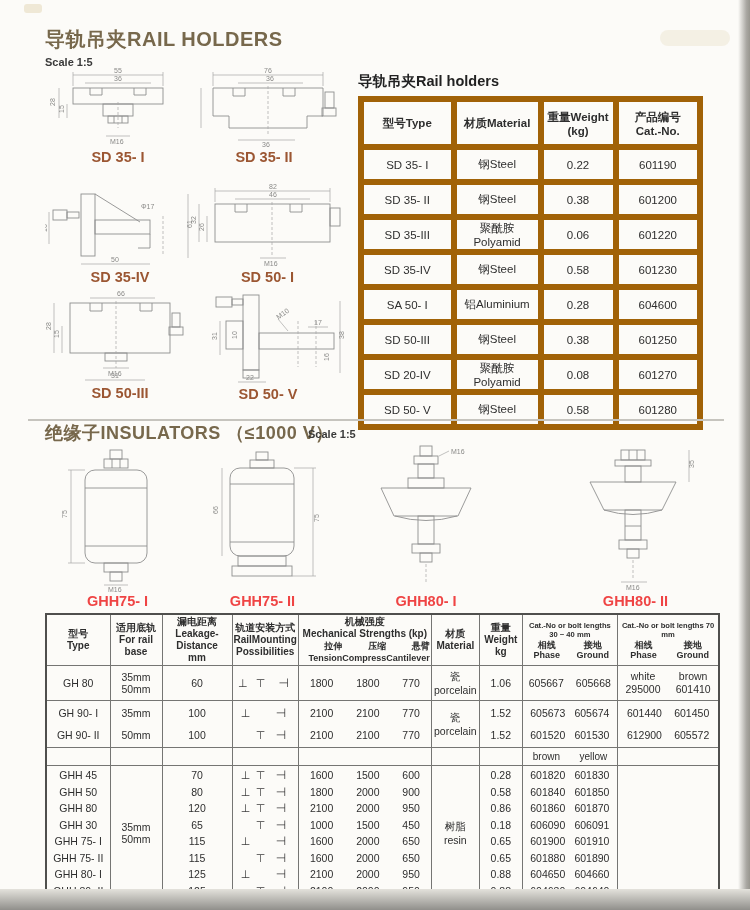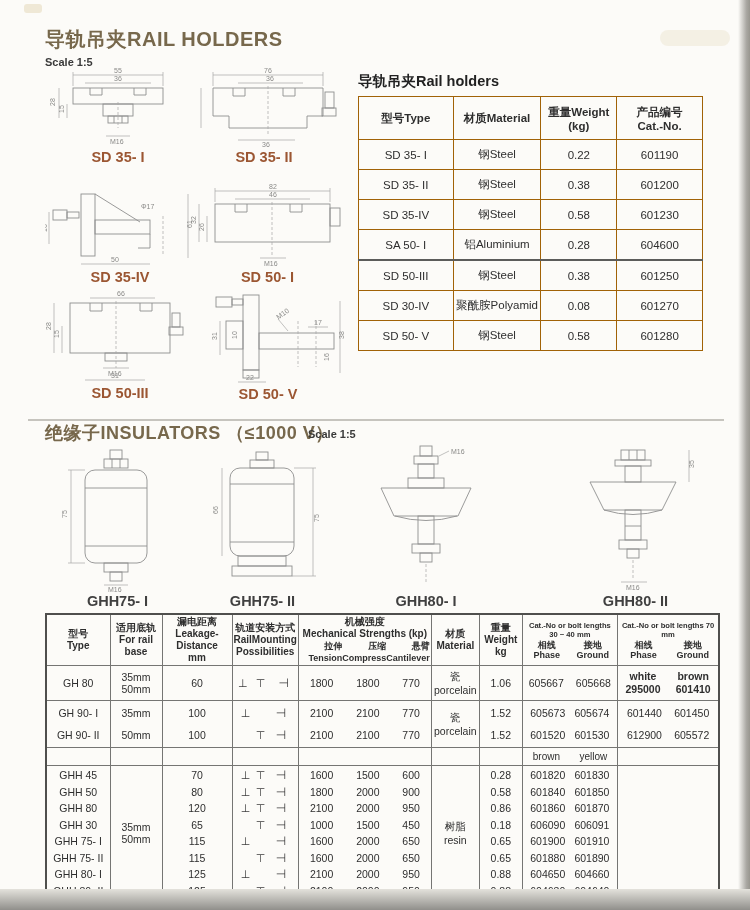"型号Type" .rh-table th,.rh-table td { border: 1px solid #a16207 -> 6px solid #a16207 }
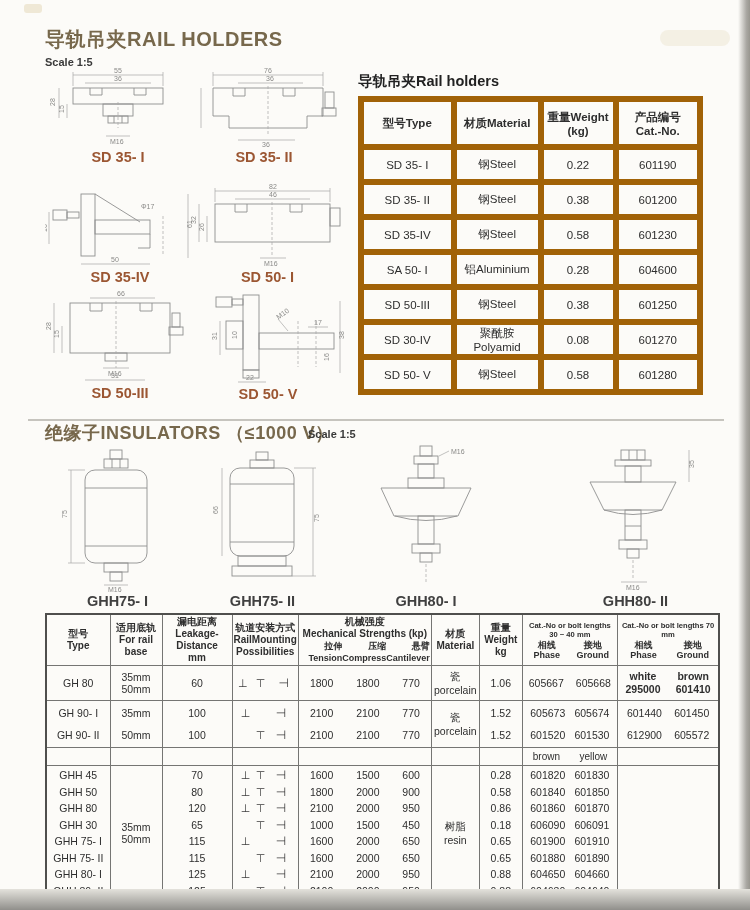"SD 35-III" tr { html: none -> <tr> <td>SD 35-III</td> <td>聚酰胺Polyamid</td> <td>0.06</td> <td>601220</td> </tr> }
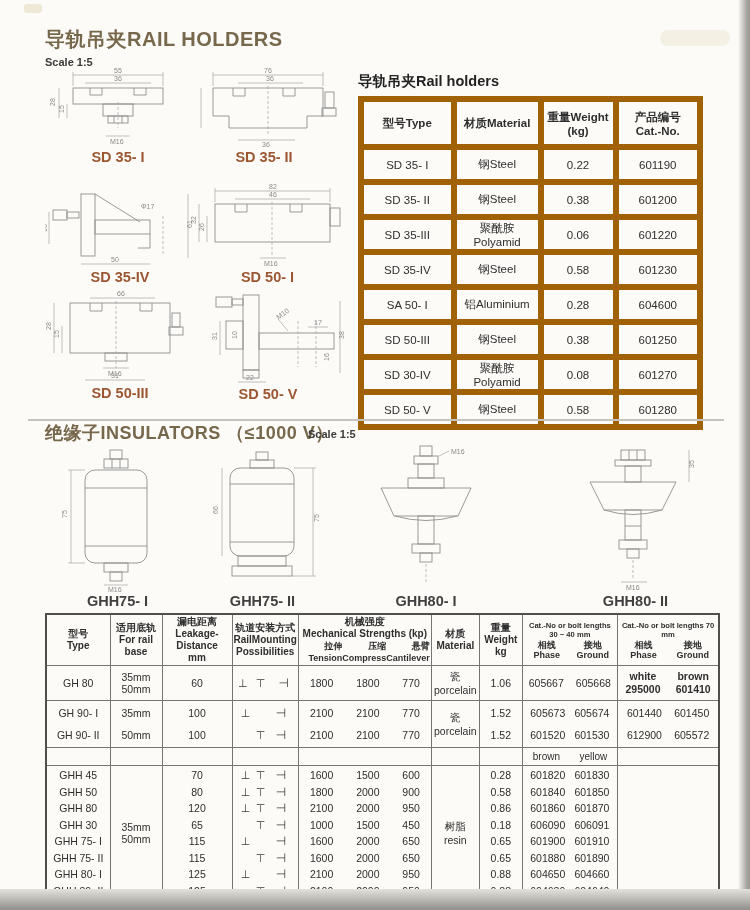"SD 30-IV" td { text: 30-IV -> 20-IV }
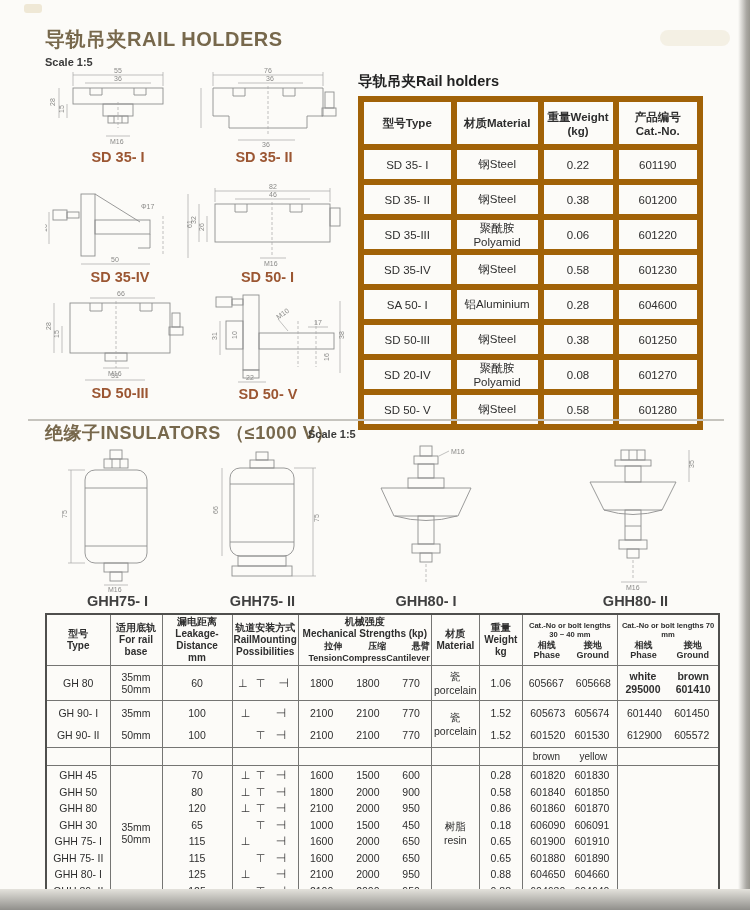"GHH75- I" .ghh .dlabel { color: #404040 -> #ef4444 }
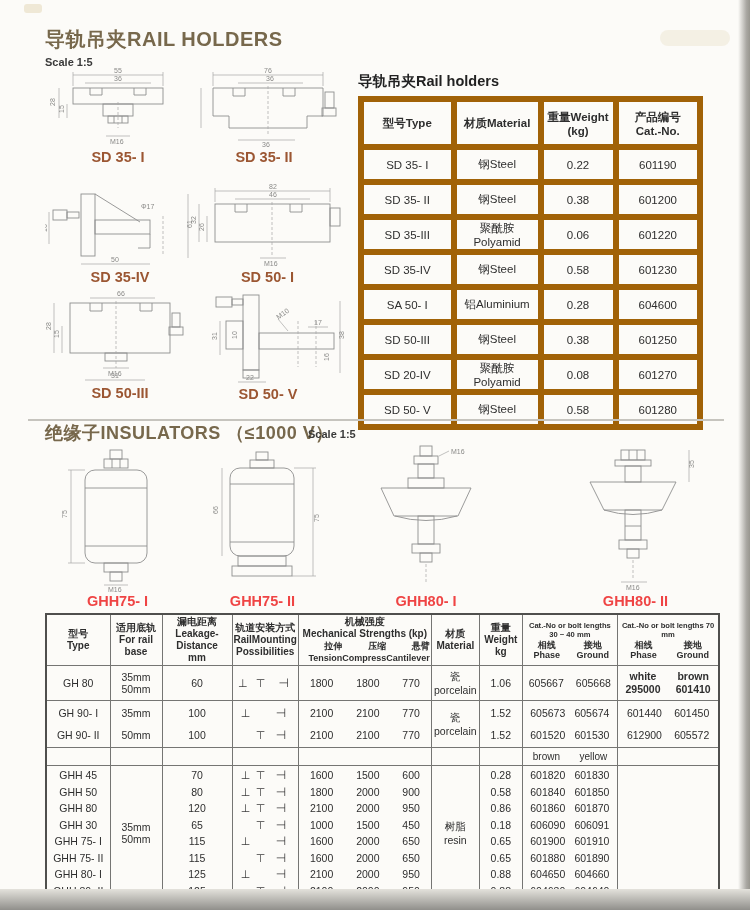"white" .catpair i,.catpair b { font-weight: bold -> normal }
